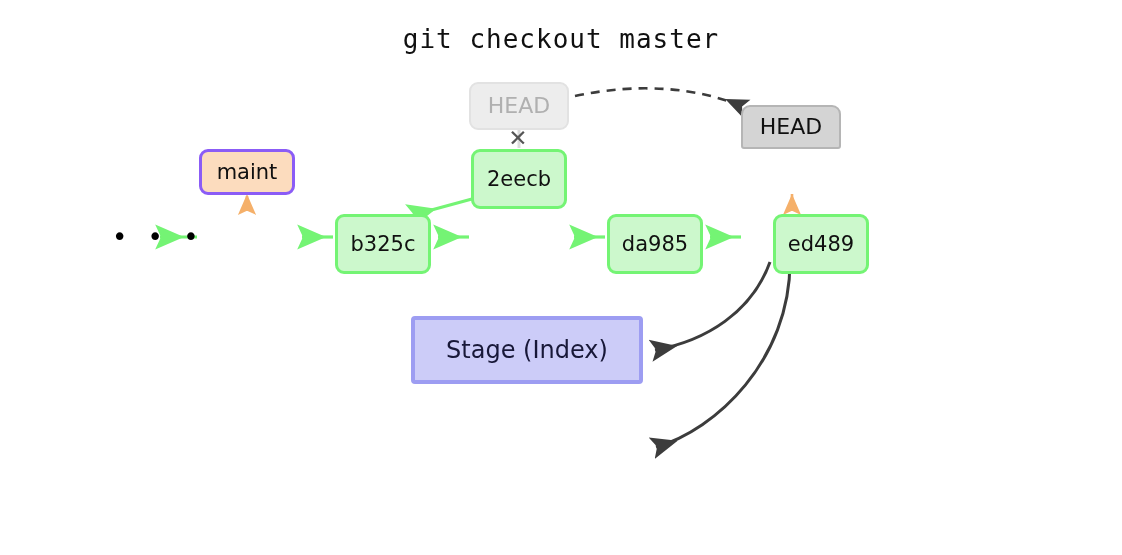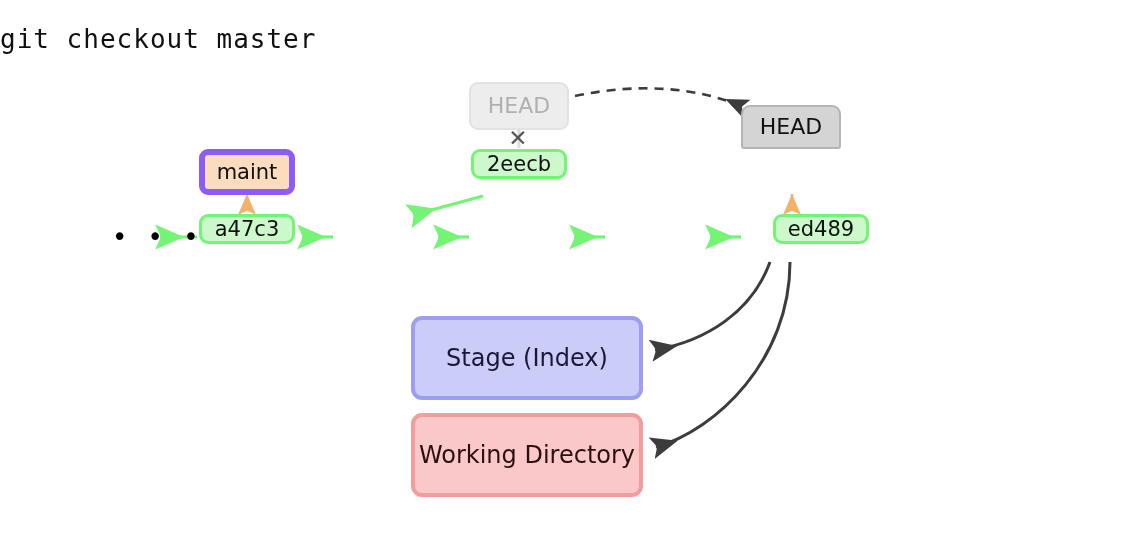"git checkout master" #title { text-align: none -> center }
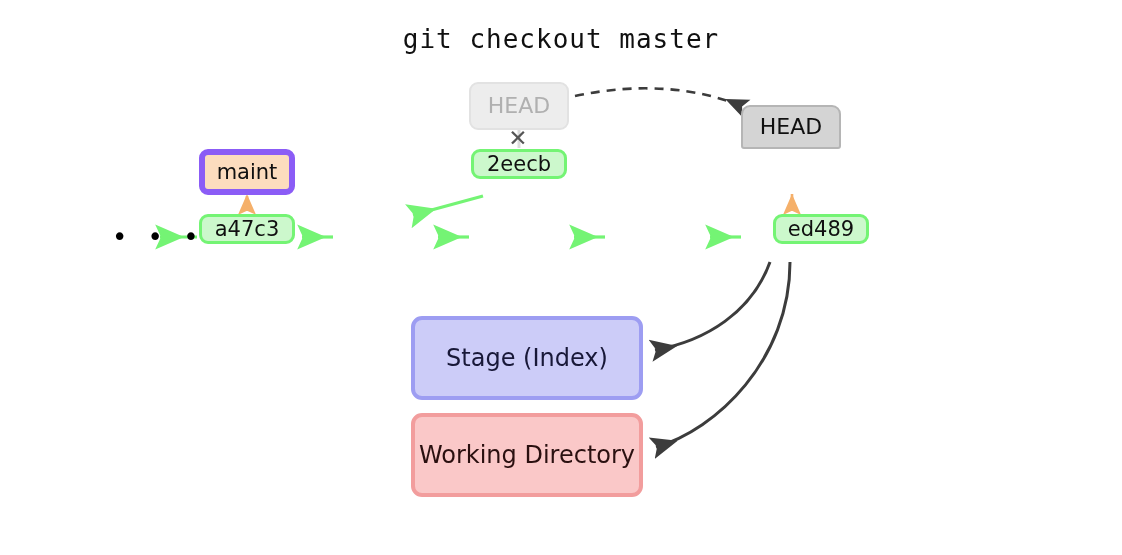"maint" .branch { border: 6px solid #8b5cf6 -> 3px solid #8b5cf6 }
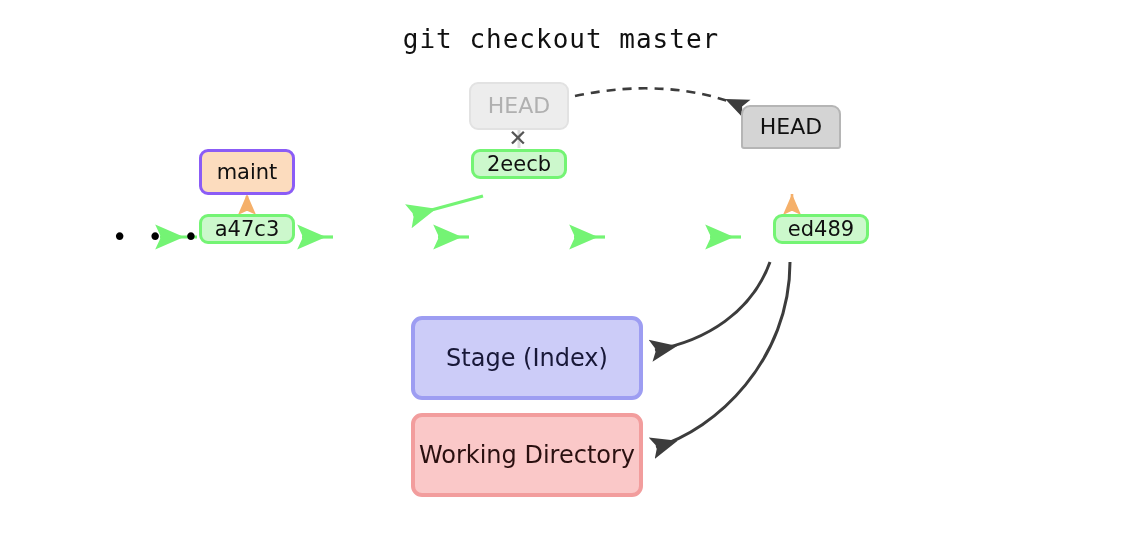"2eecb" .commit { height: 30px -> 60px }
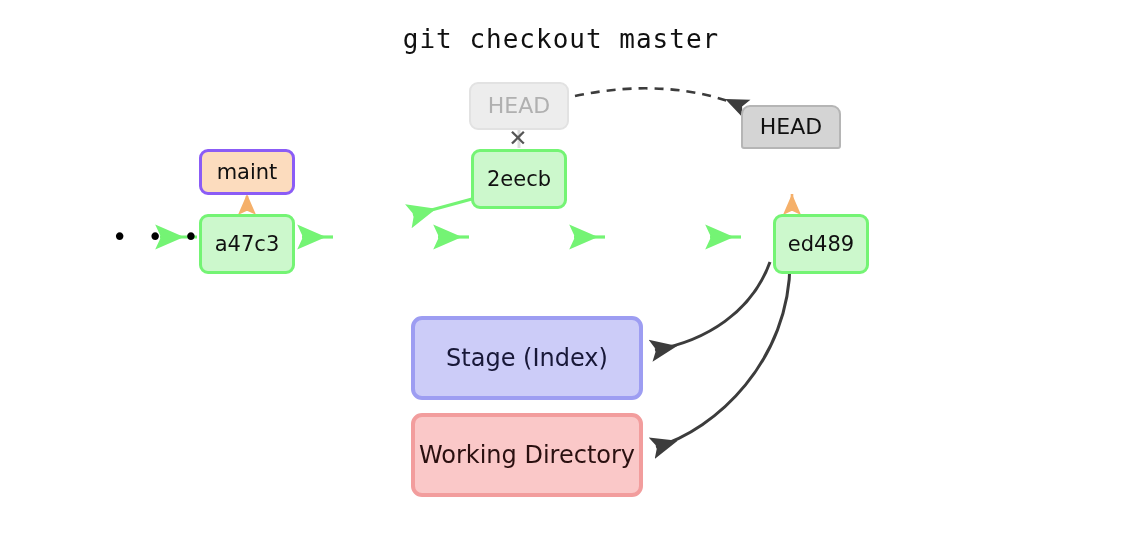"a47c3" div.node { html: <div>a47c3</div> -> none }
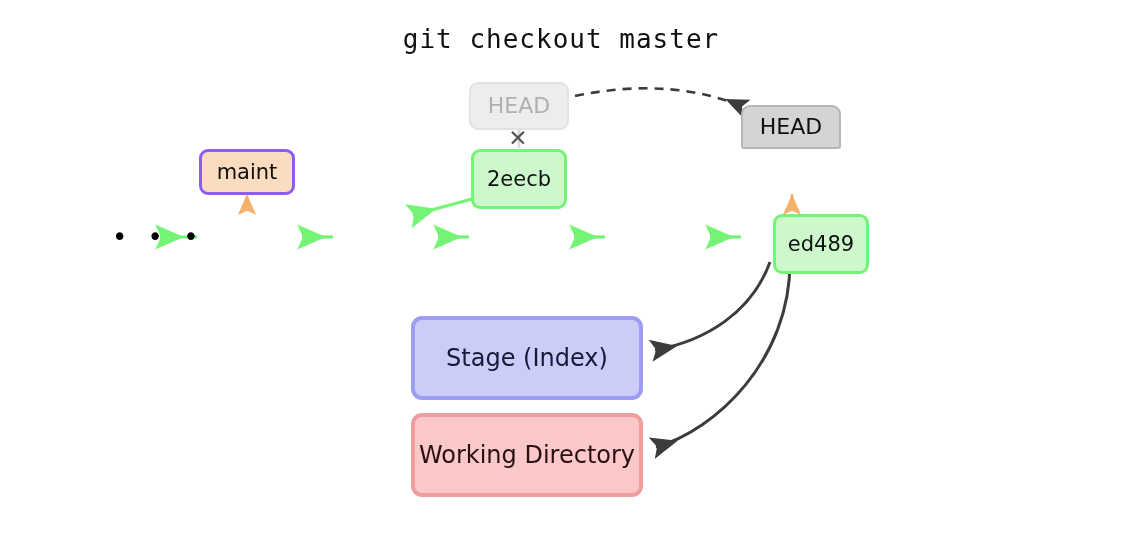"b325c" div.node { html: none -> <div>b325c</div> }
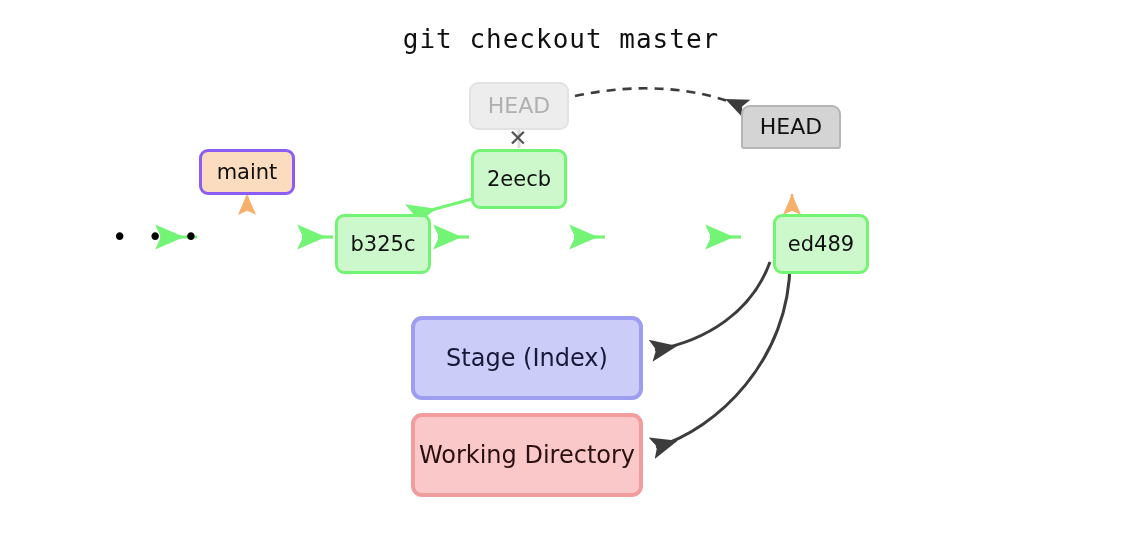"da985" div.node { html: none -> <div>da985</div> }
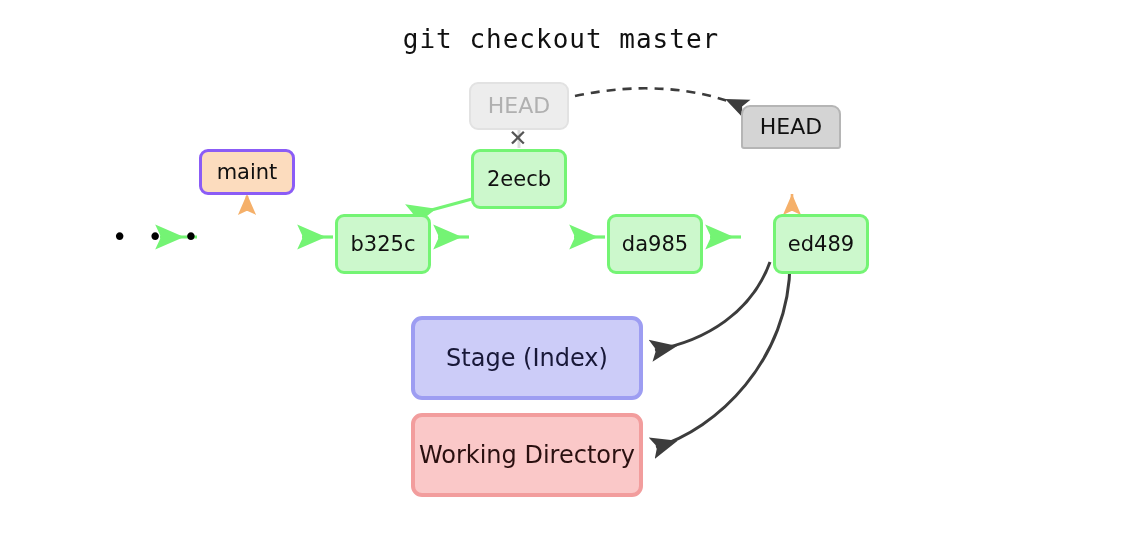"Stage (Index)" .area { border-radius: 11px -> 4px; height: 84px -> 68px }
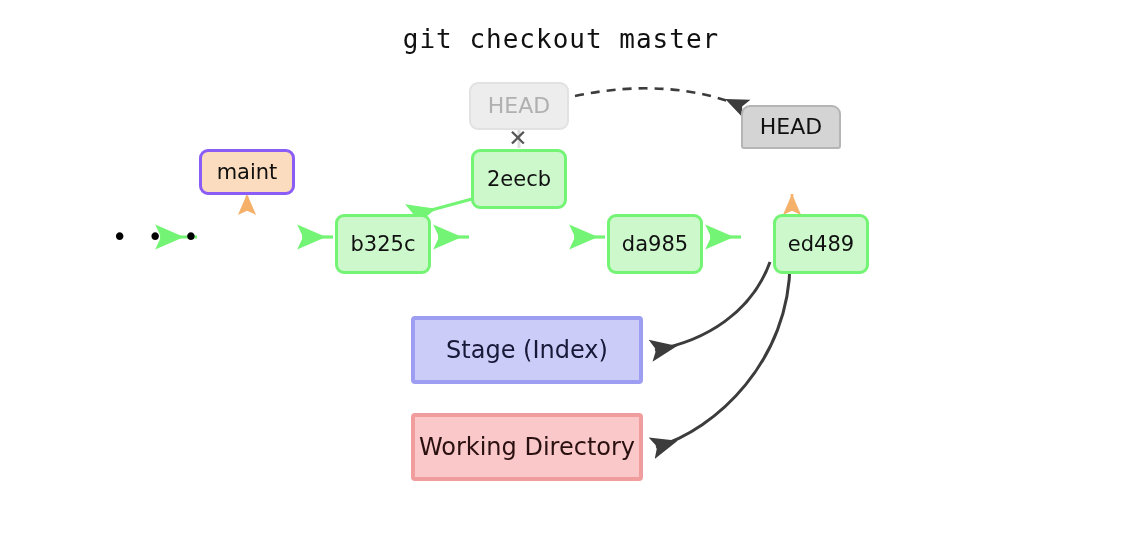"Working Directory" div.node { html: <div>Working Directory</div> -> none }
